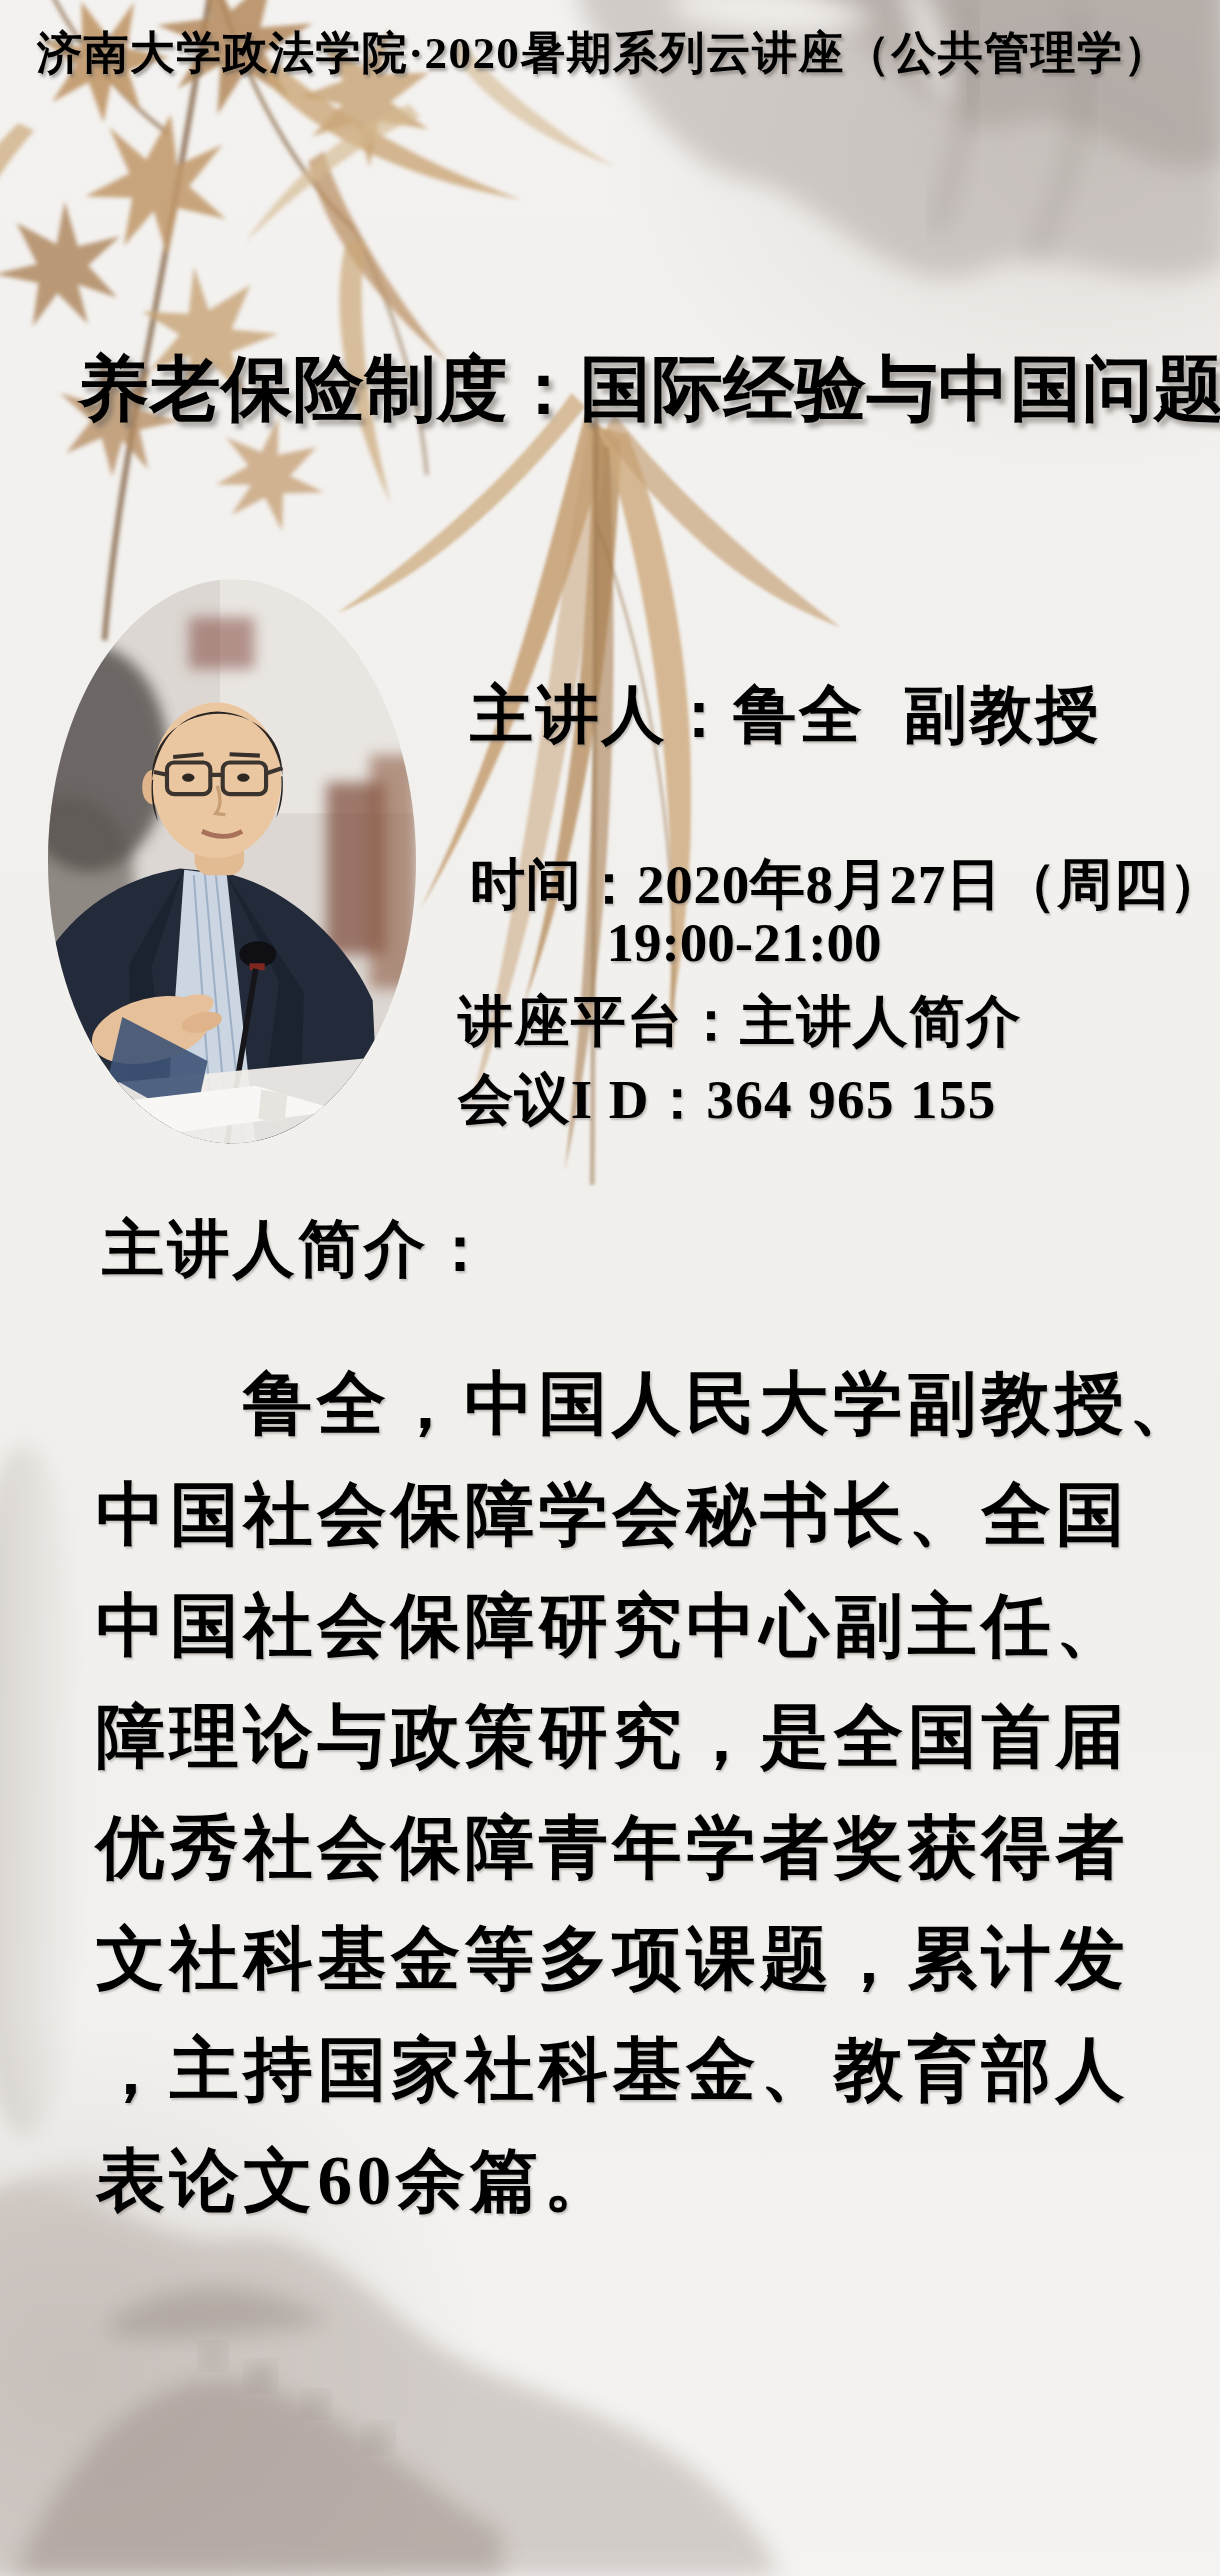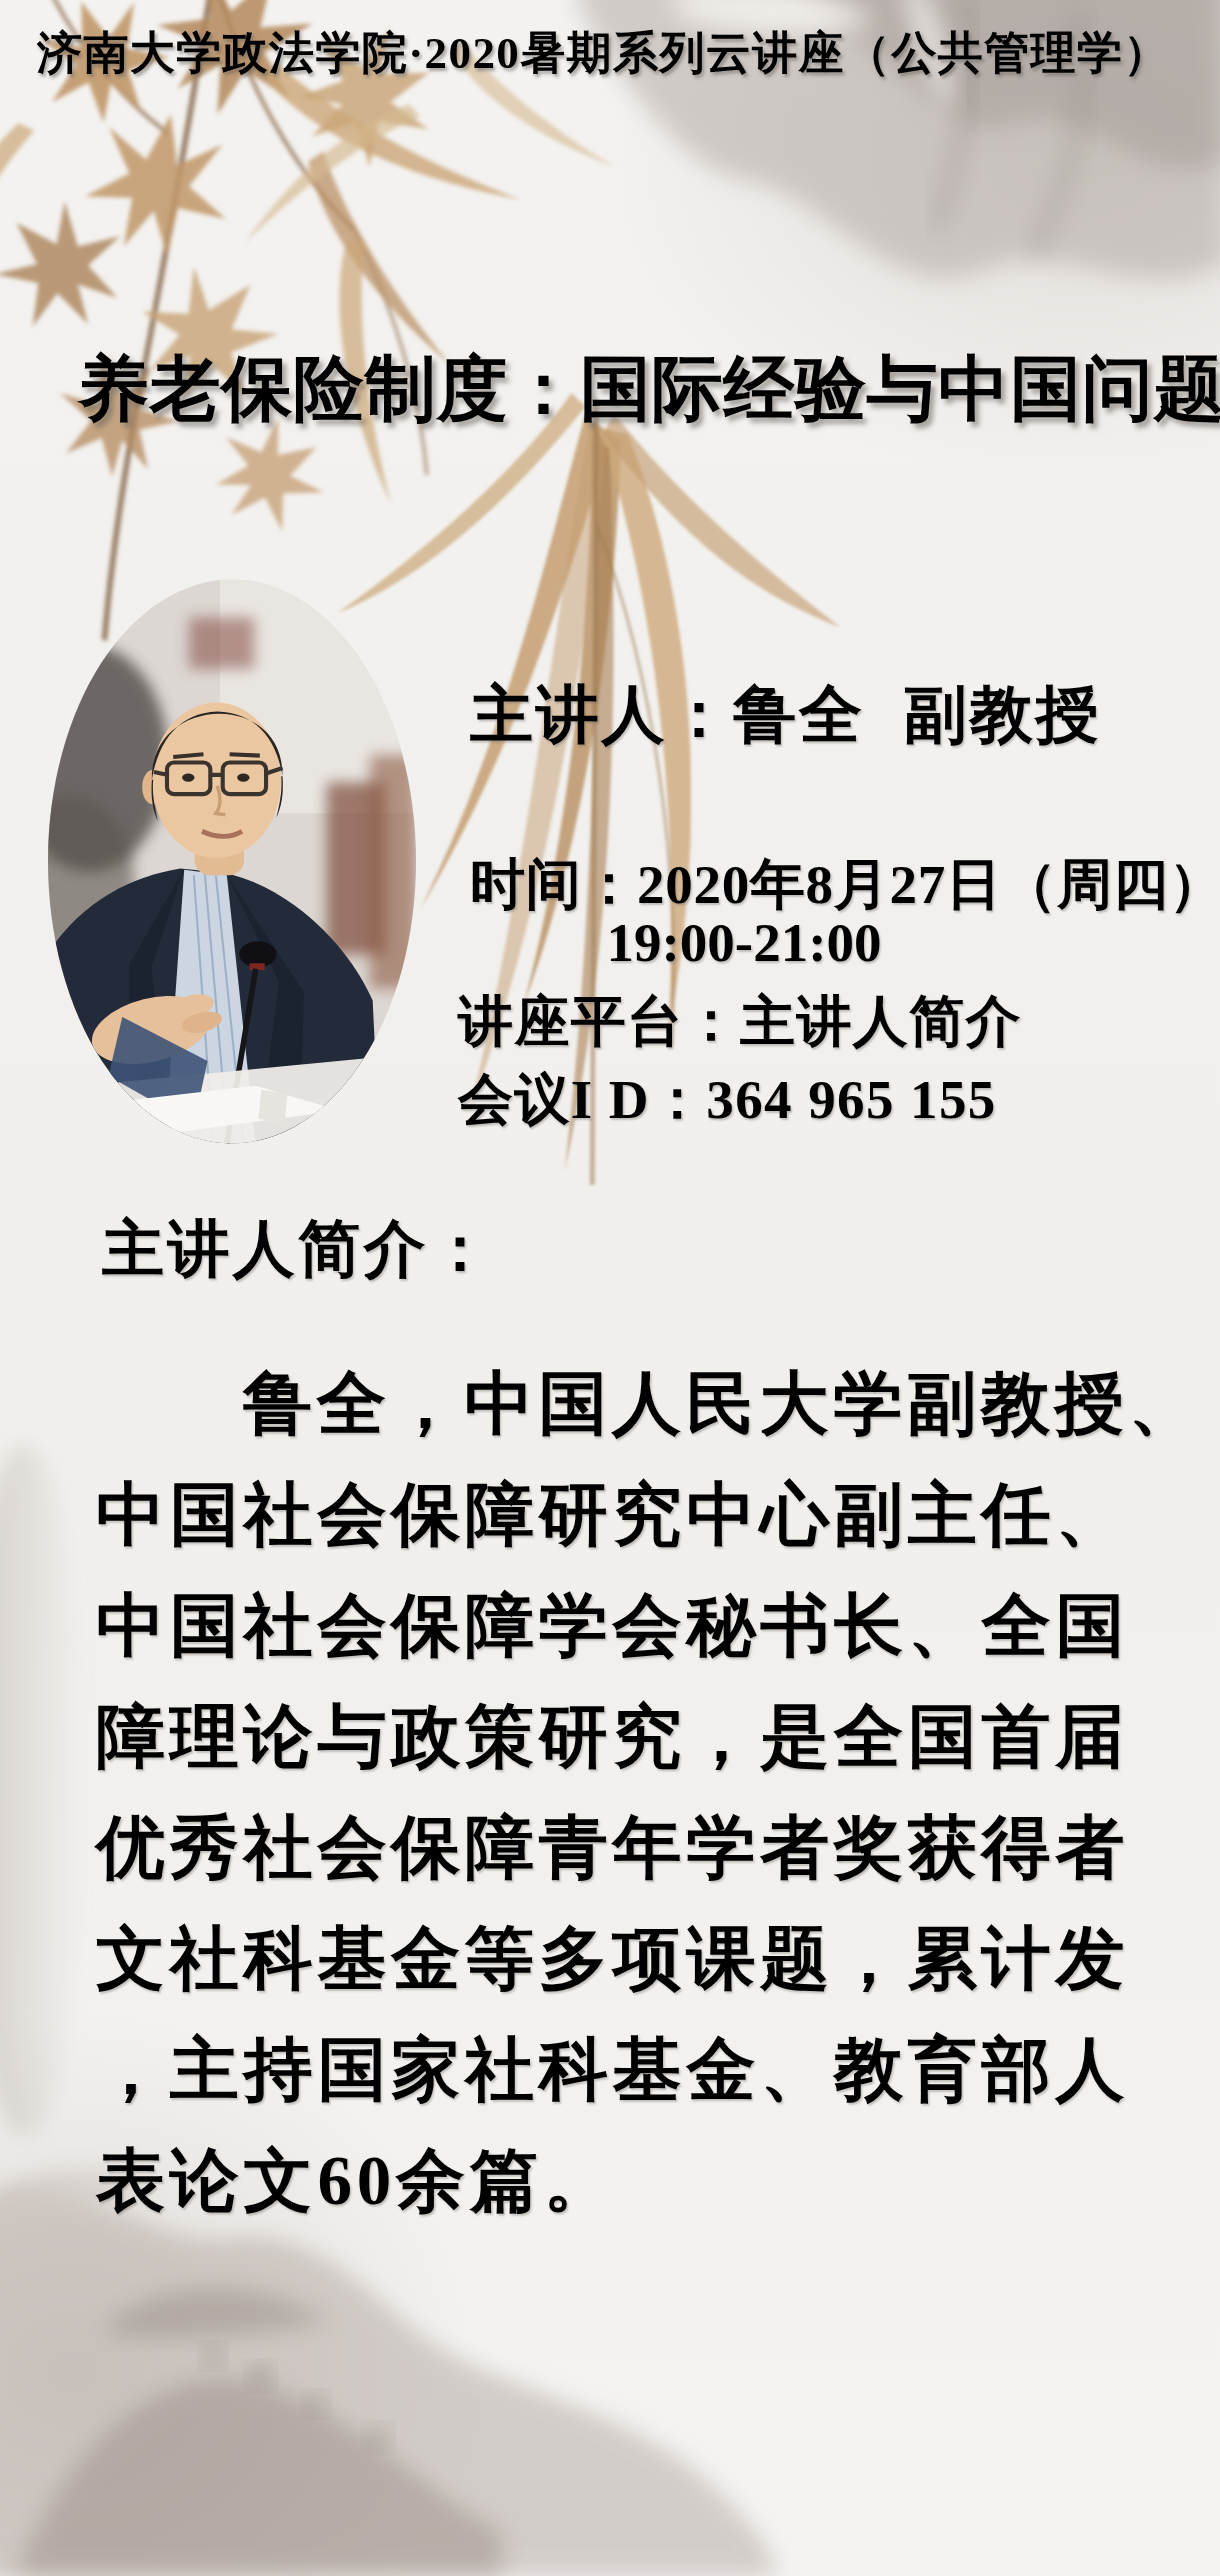"中国社会保障研究中心副主任、" div.bio-line { order: before "中国社会保障学会秘书长、全国" -> after "中国社会保障学会秘书长、全国" }
